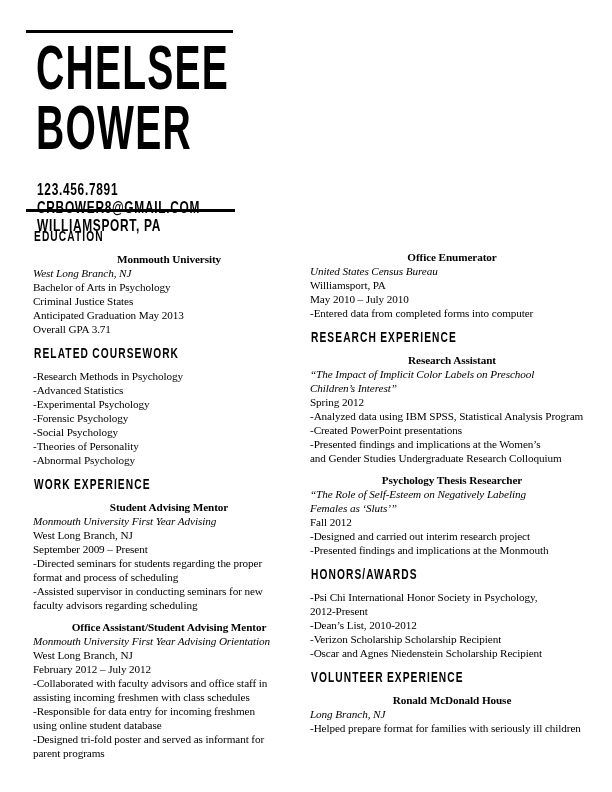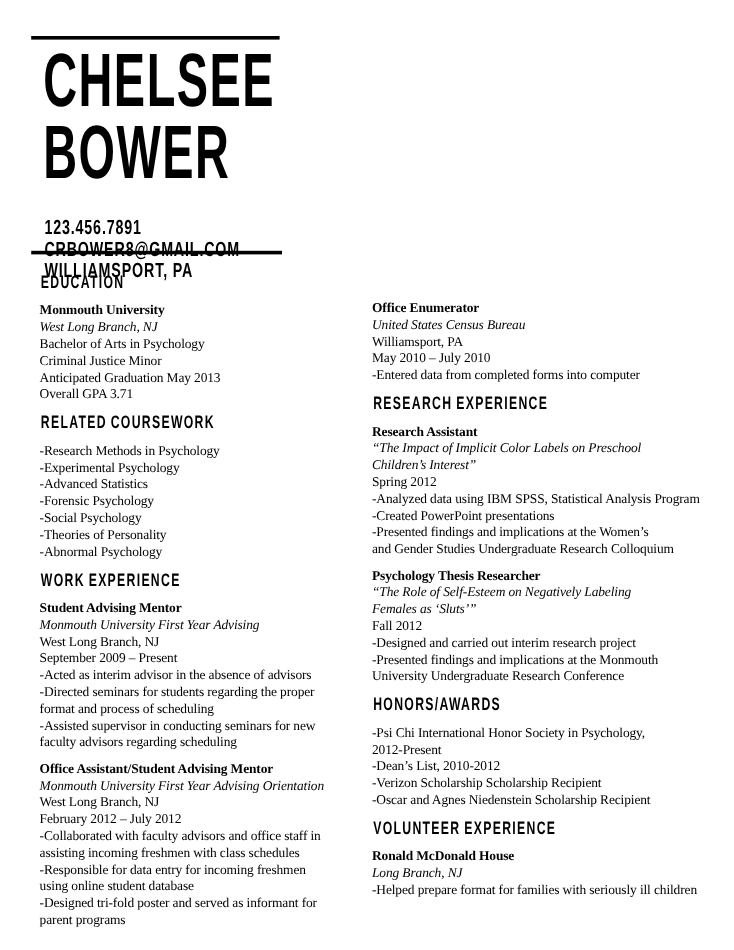"Monmouth University" .b { text-align: none -> center }
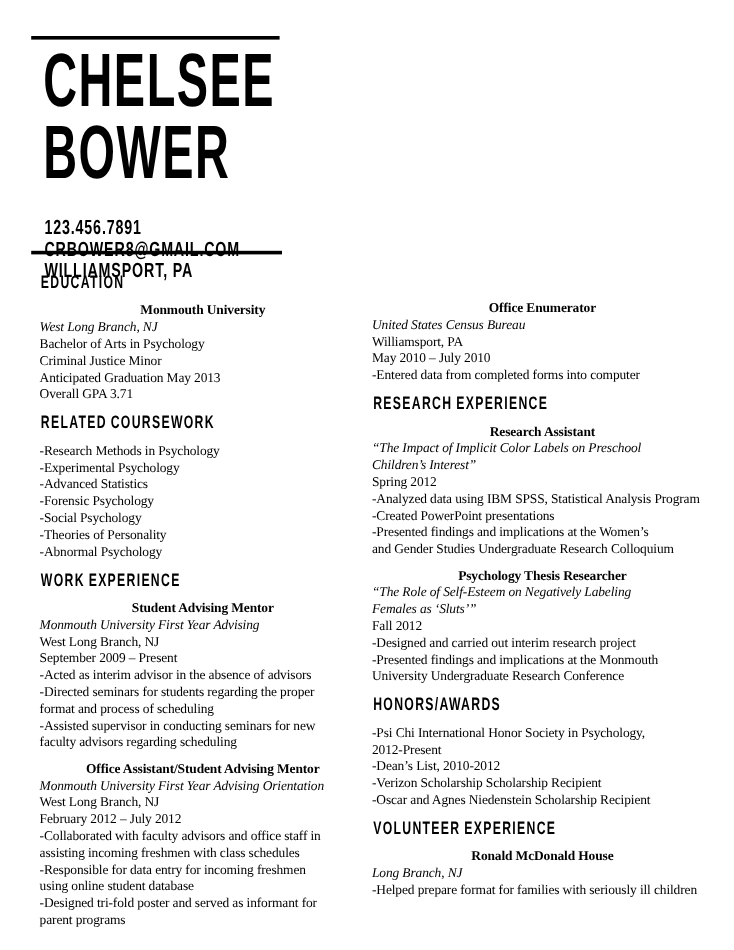"Criminal Justice Minor" div.line { text: Minor -> States }
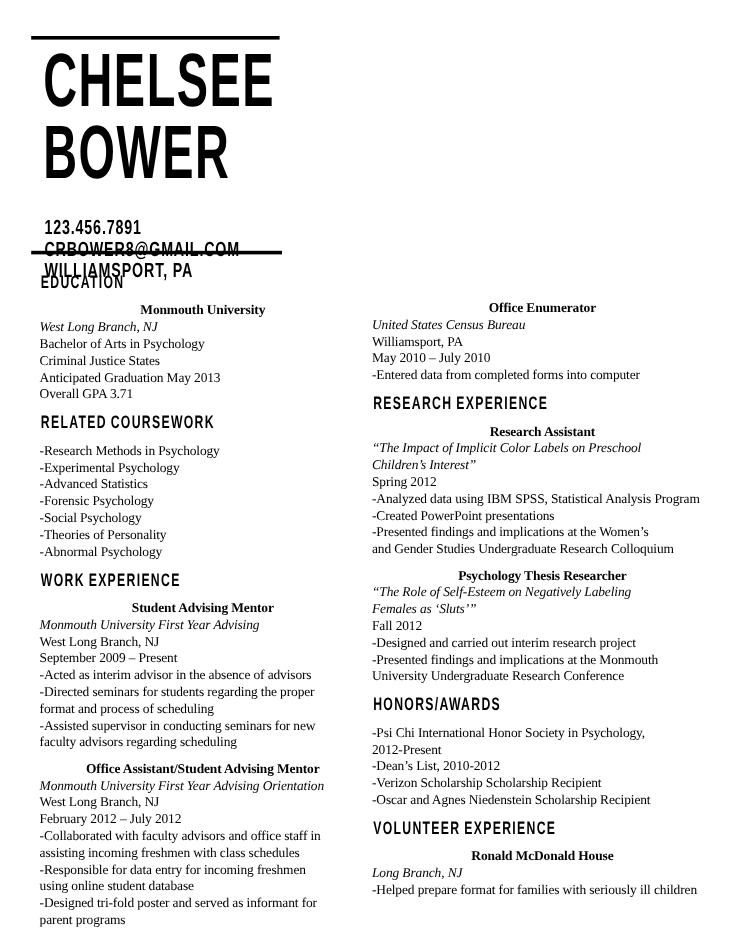"-Experimental Psychology" div.line { order: before "-Advanced Statistics" -> after "-Advanced Statistics" }
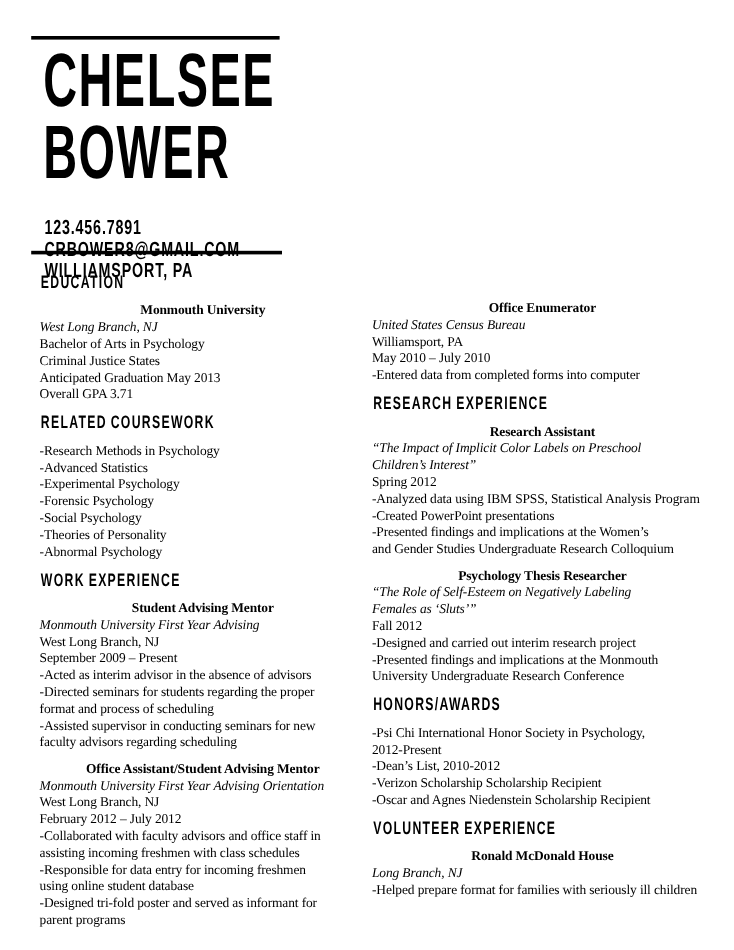"-Acted as interim advisor in" div.line { html: <div>-Acted as interim advisor in the absence of advisors</div> -> none }
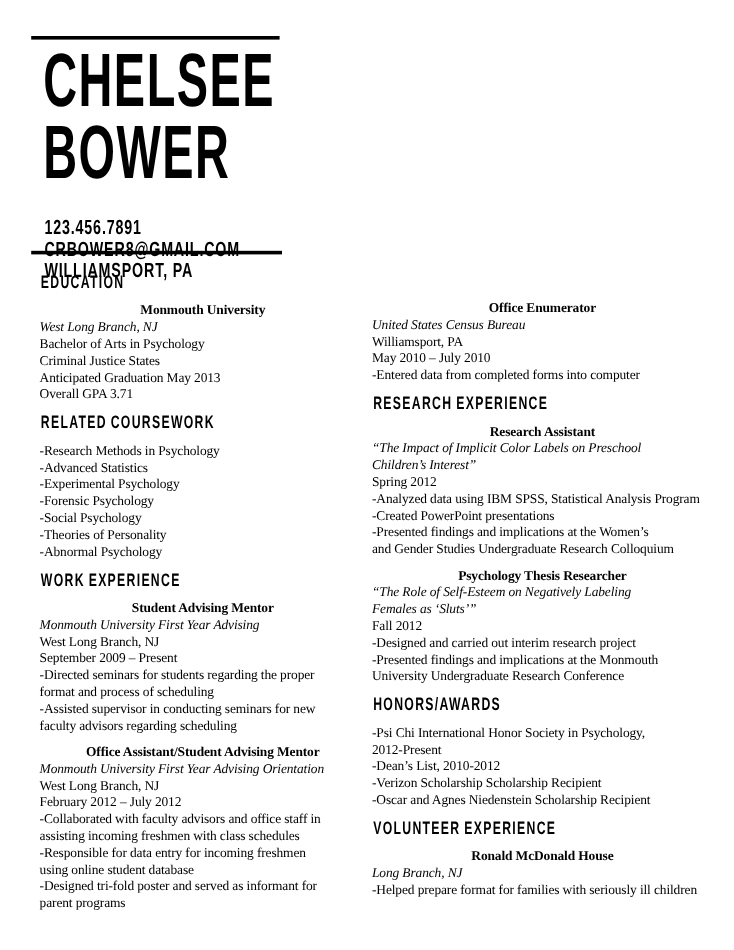"University Undergraduate Research" div.line { html: <div>University Undergraduate Research Conference</div> -> none }
